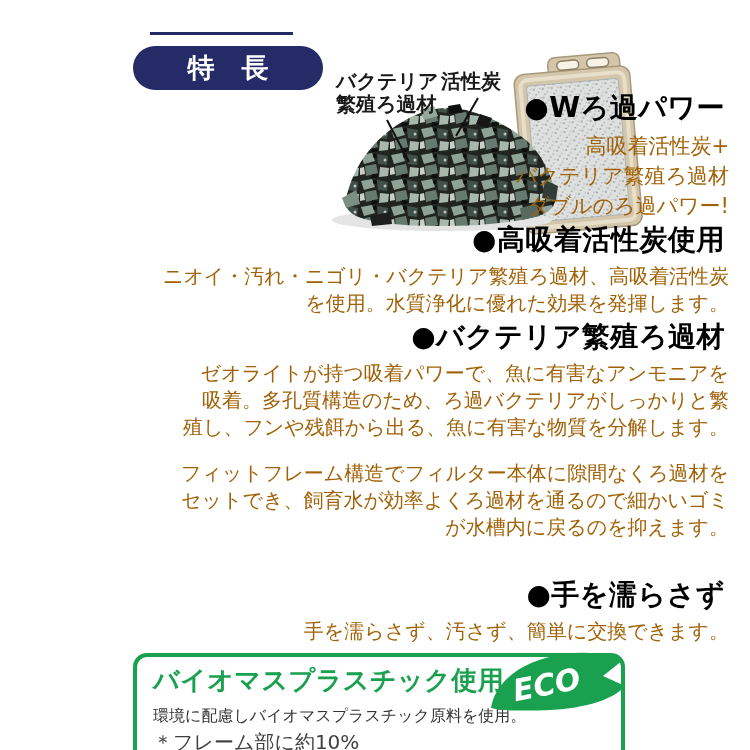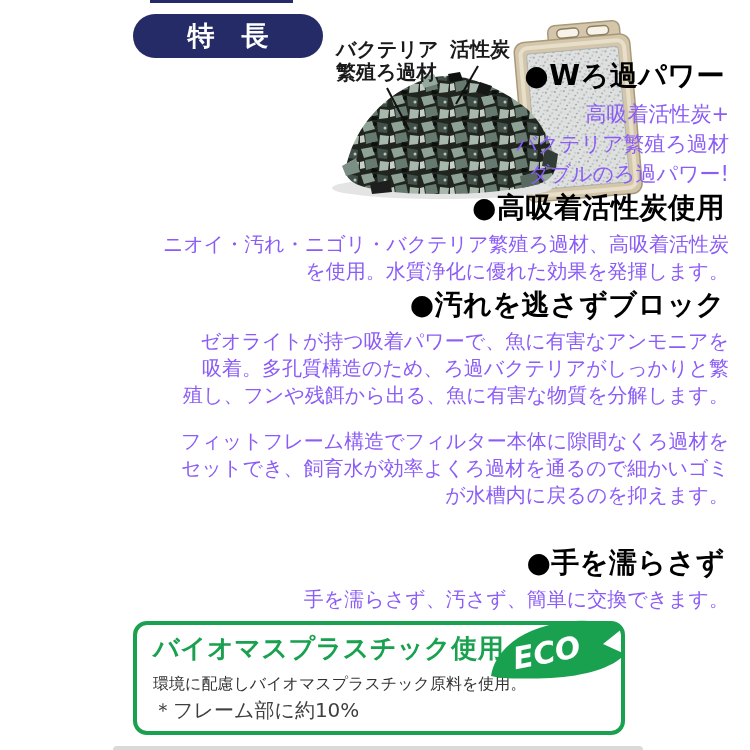"特 長" .abs { margin-top: none -> 32px }
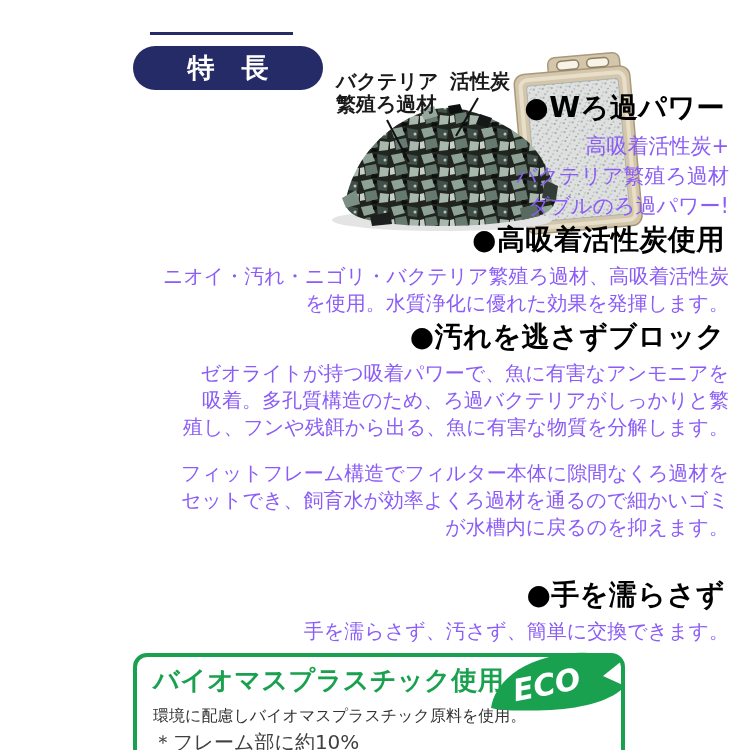"活性炭" .fig-label.carbon { left: 120px -> 111px }
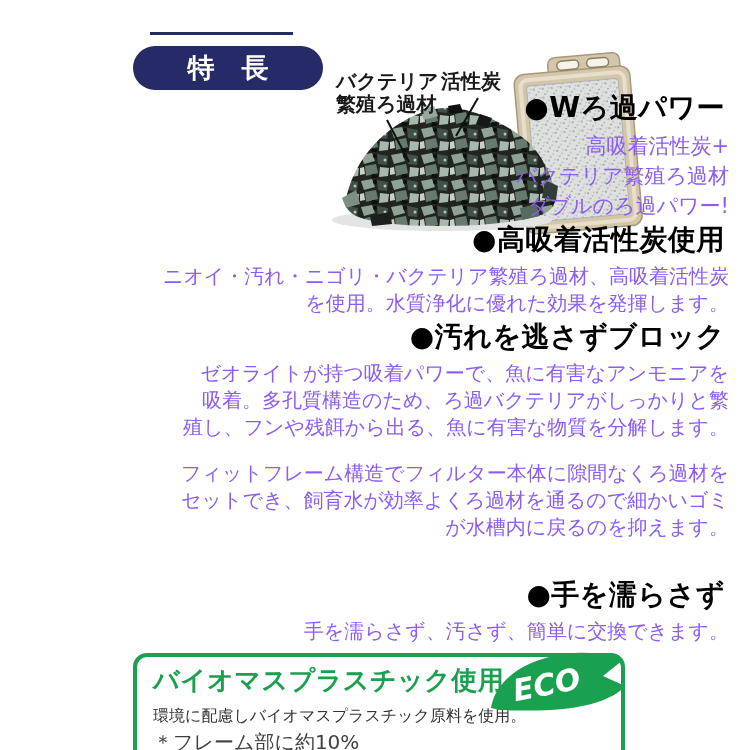"高吸着活性炭+" .section .body { color: #8b5cf6 -> #a16207 }
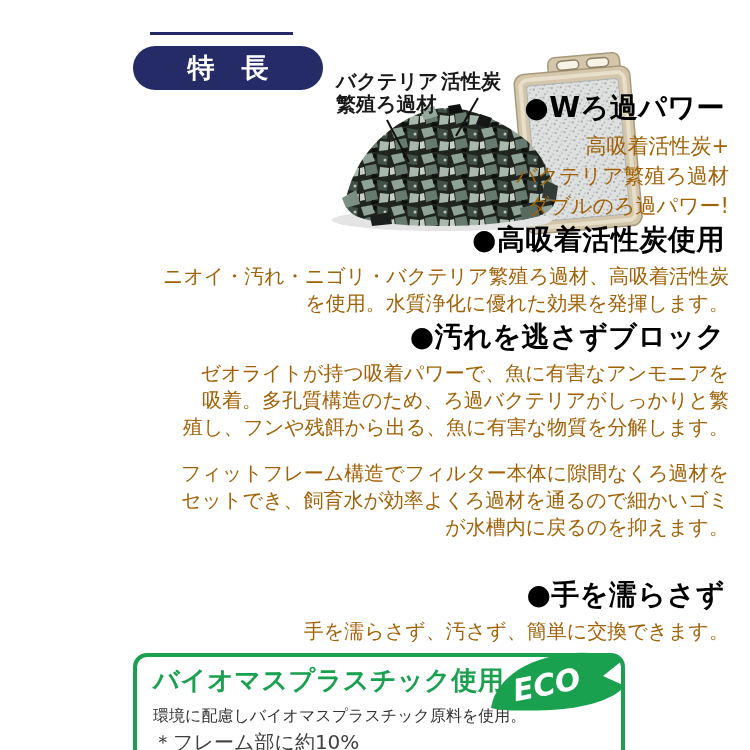"●汚れを逃さずブロック" h2 { text: 汚れを逃さずブロック -> バクテリア繁殖ろ過材 }
